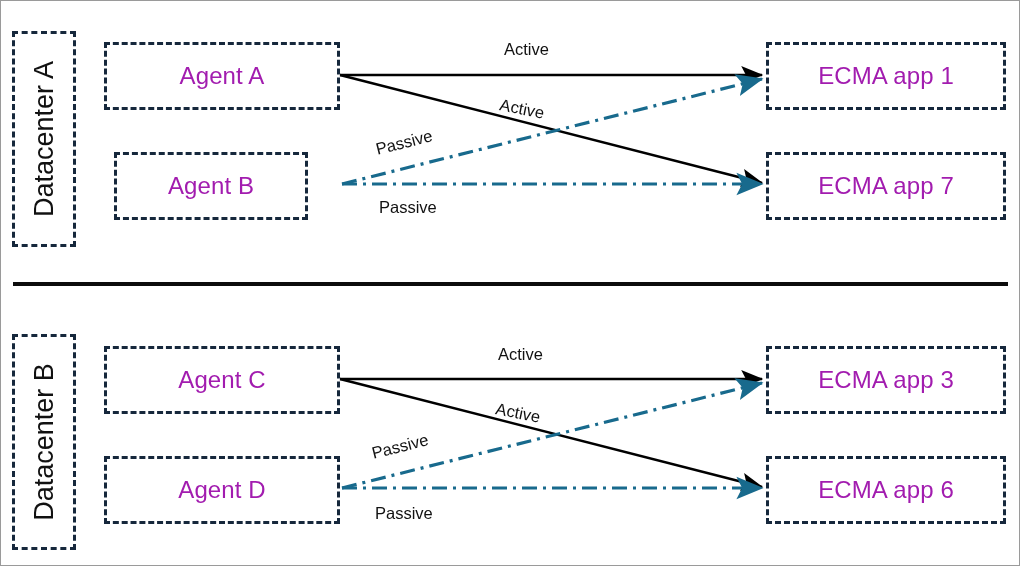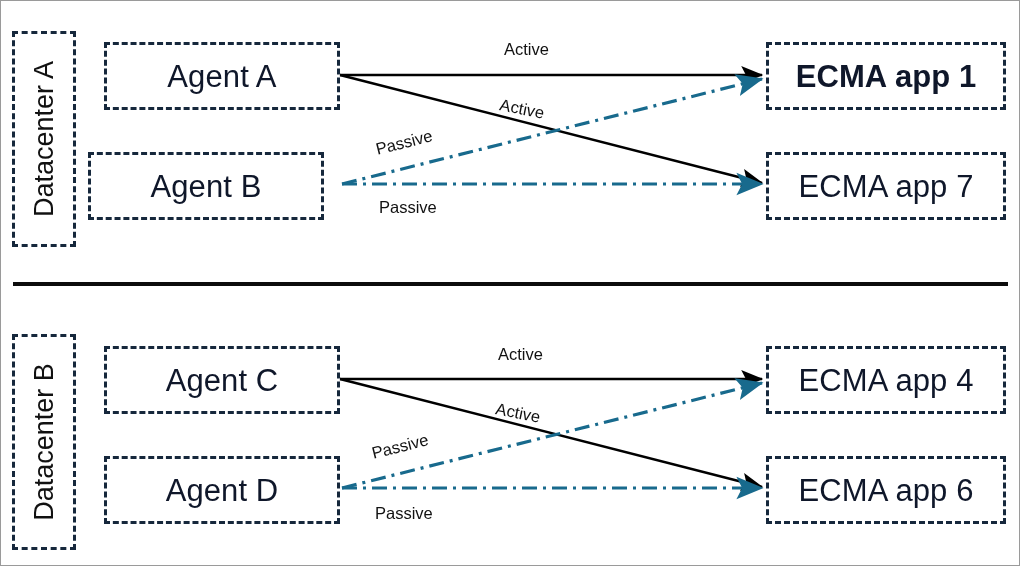"Agent A" .node-label { color: #0f172a -> #a21caf; font-size: 31px -> 24px }
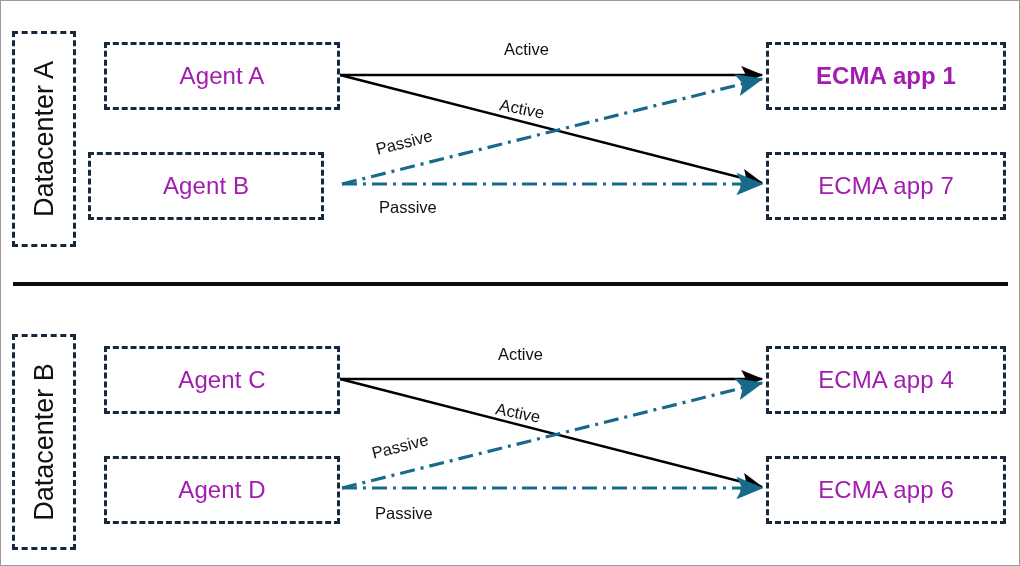"ECMA app 1" div.node-box { font-weight: bold -> none }
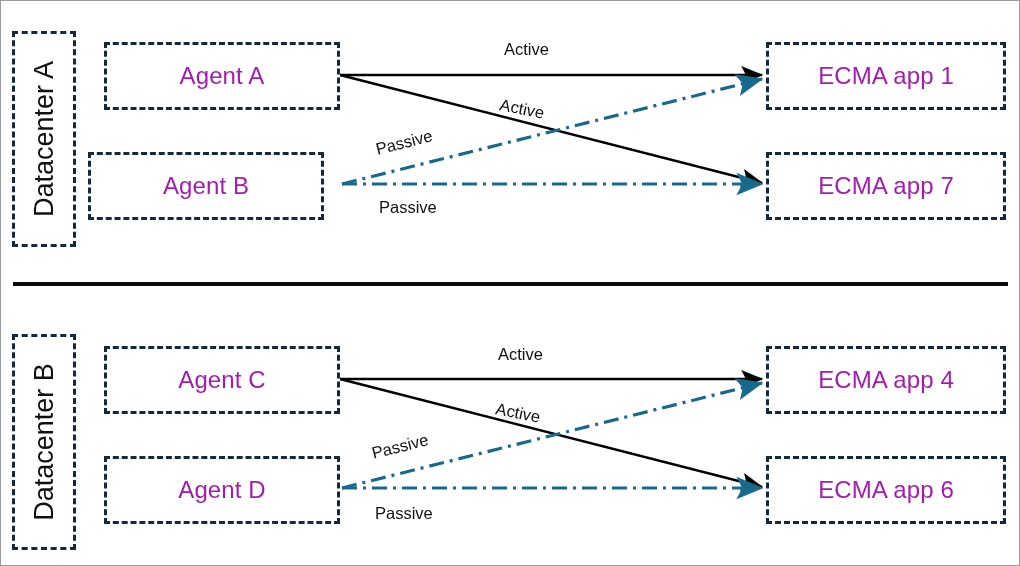"Agent B" div.node-box { left: 87px -> 113px; width: 236px -> 194px }
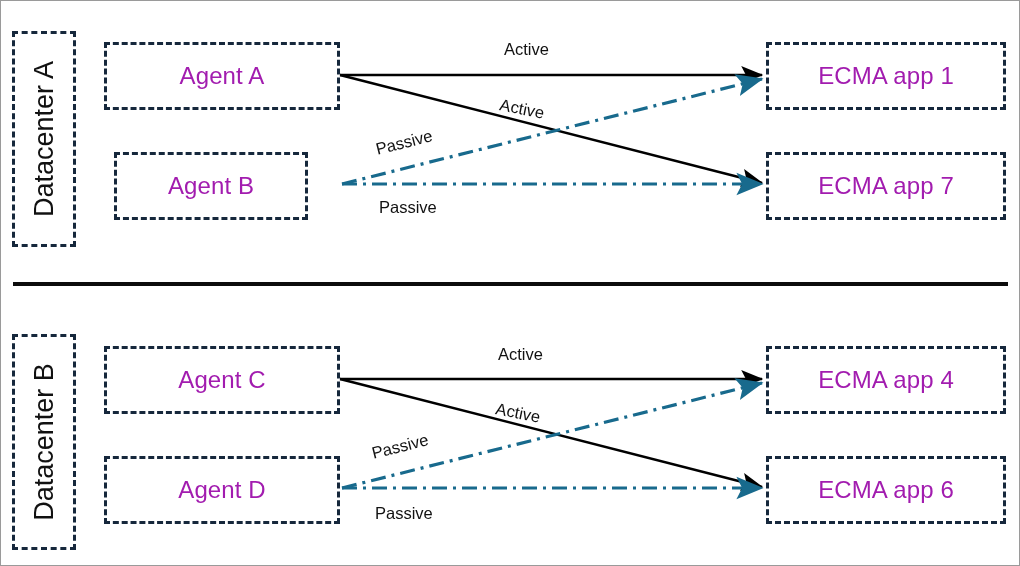"ECMA app 4" span.node-label { text: 4 -> 3 }
